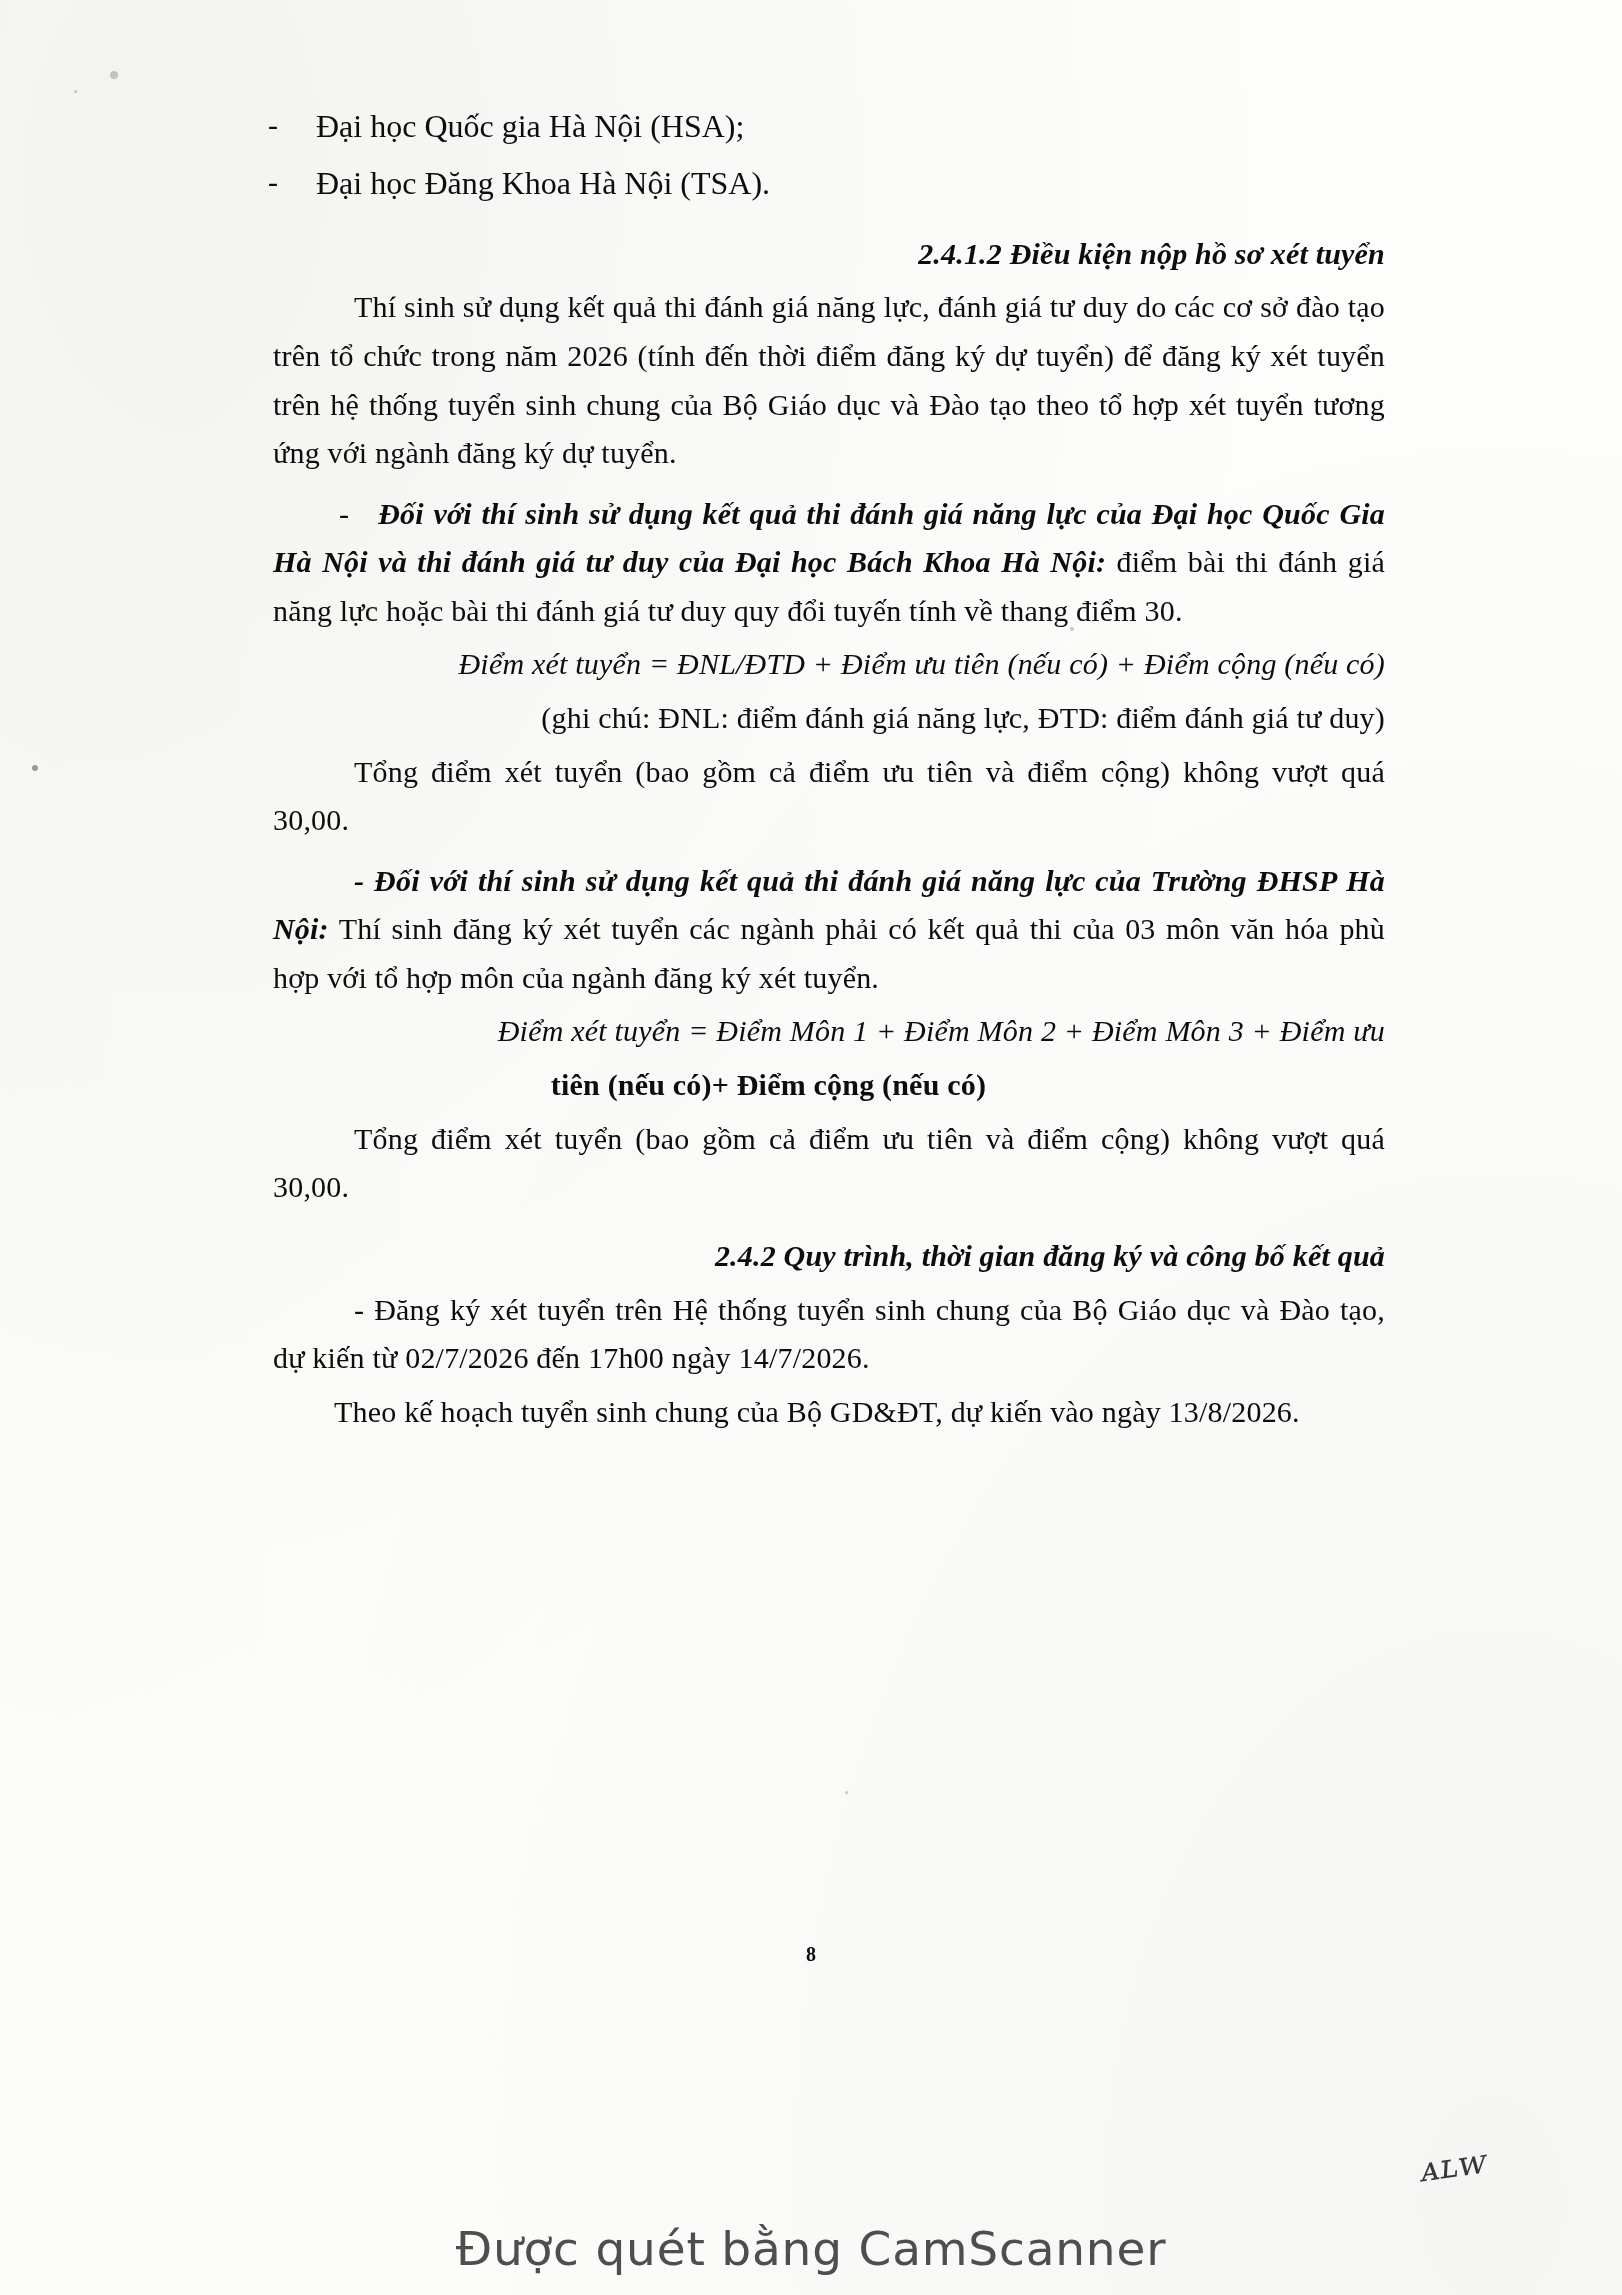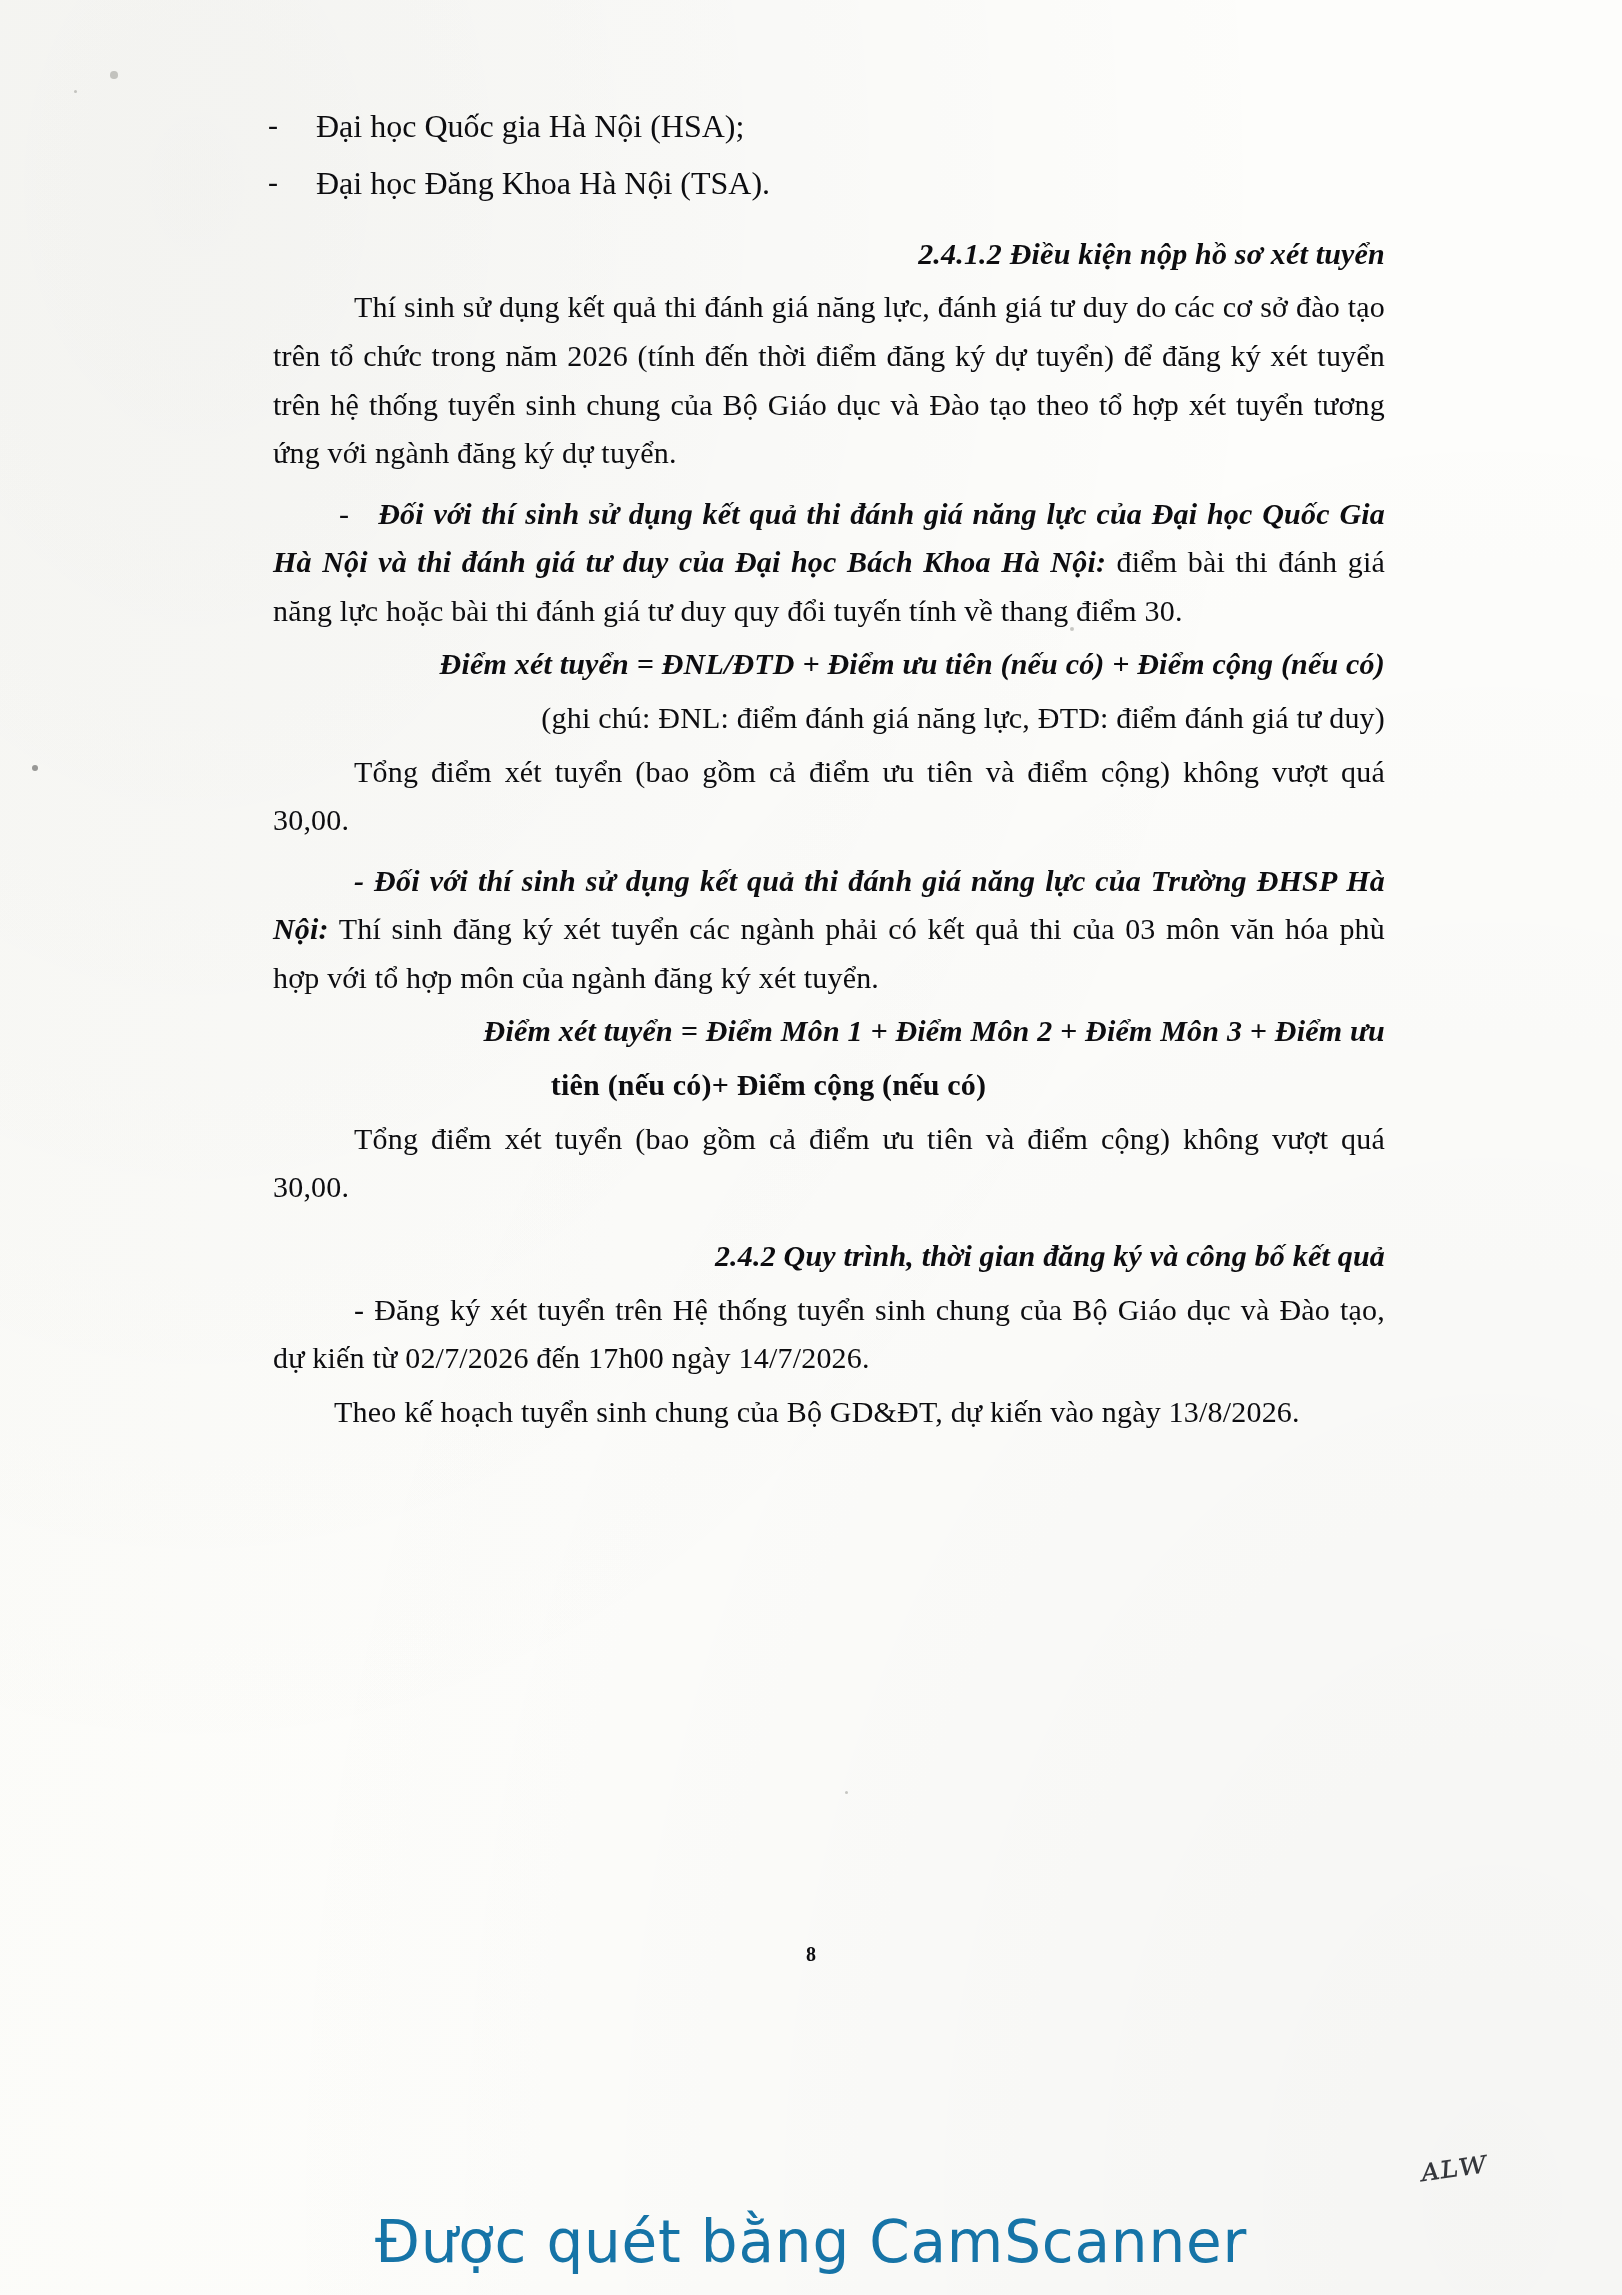"Điểm xét tuyển = ĐNL/ĐTD" .formula { font-weight: 700 -> 400 }
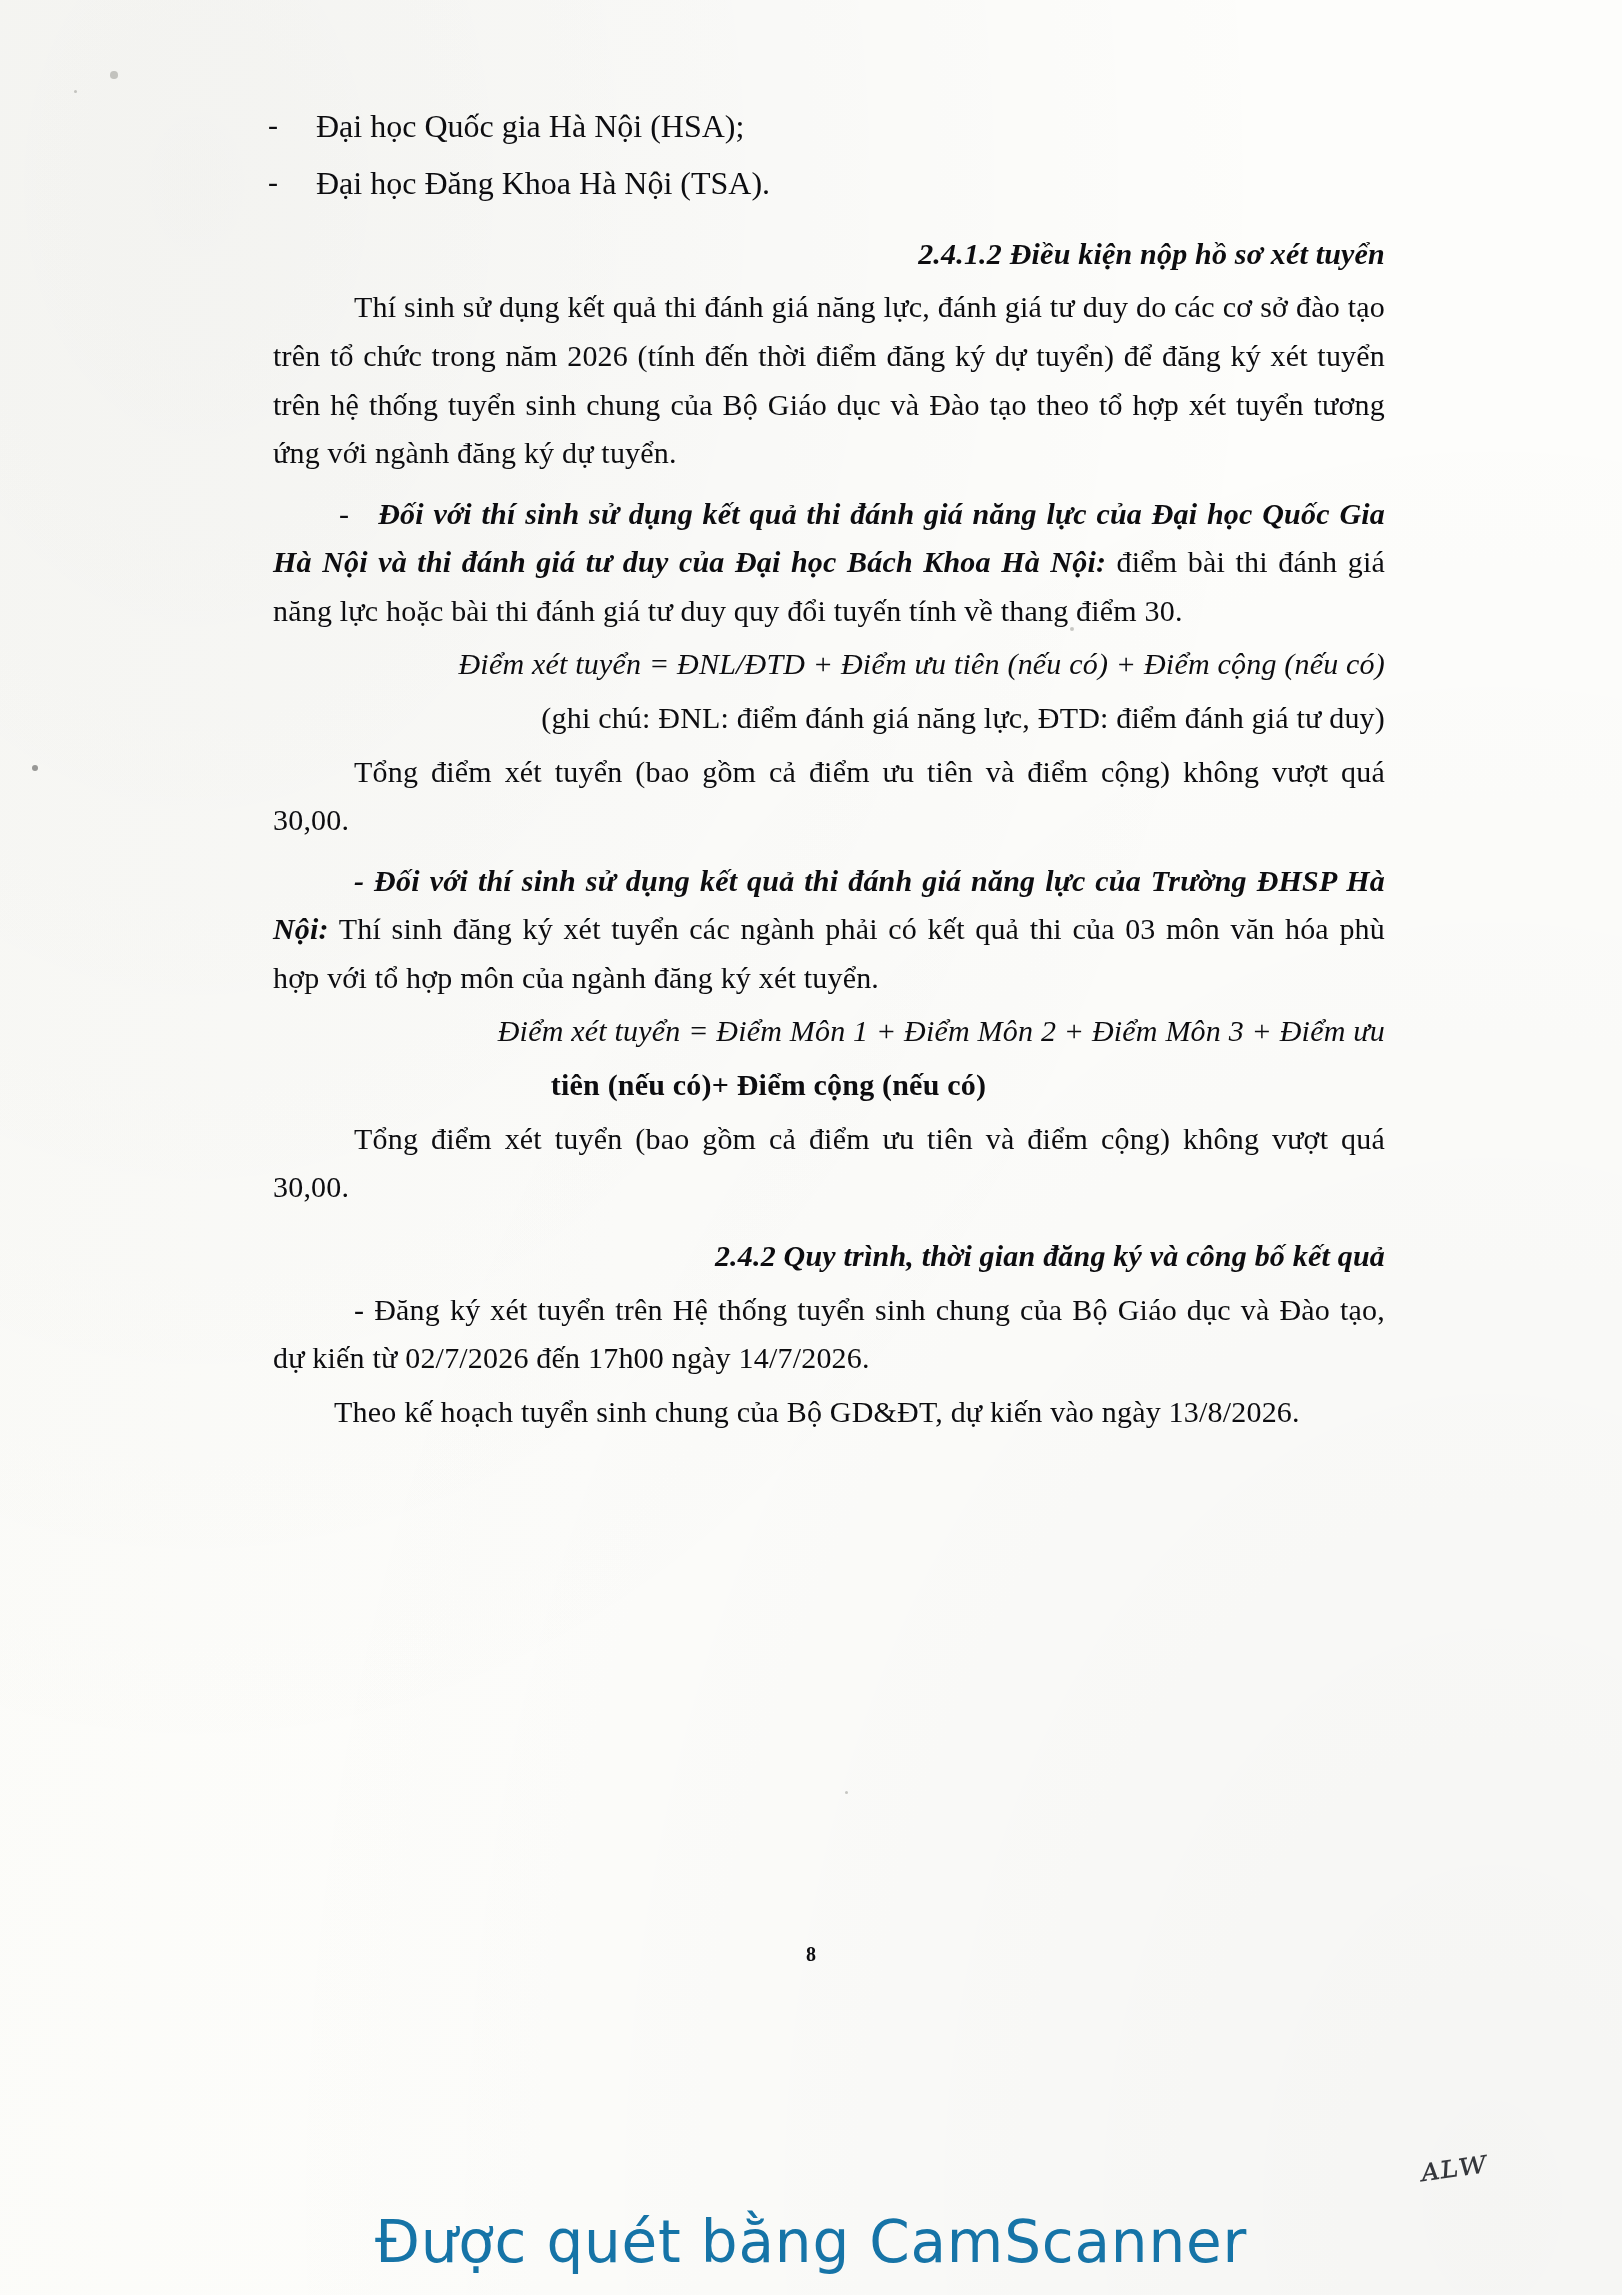"Được quét bằng CamScanner" .watermark { color: #0369a1 -> #404040; font-size: 58px -> 47px }
